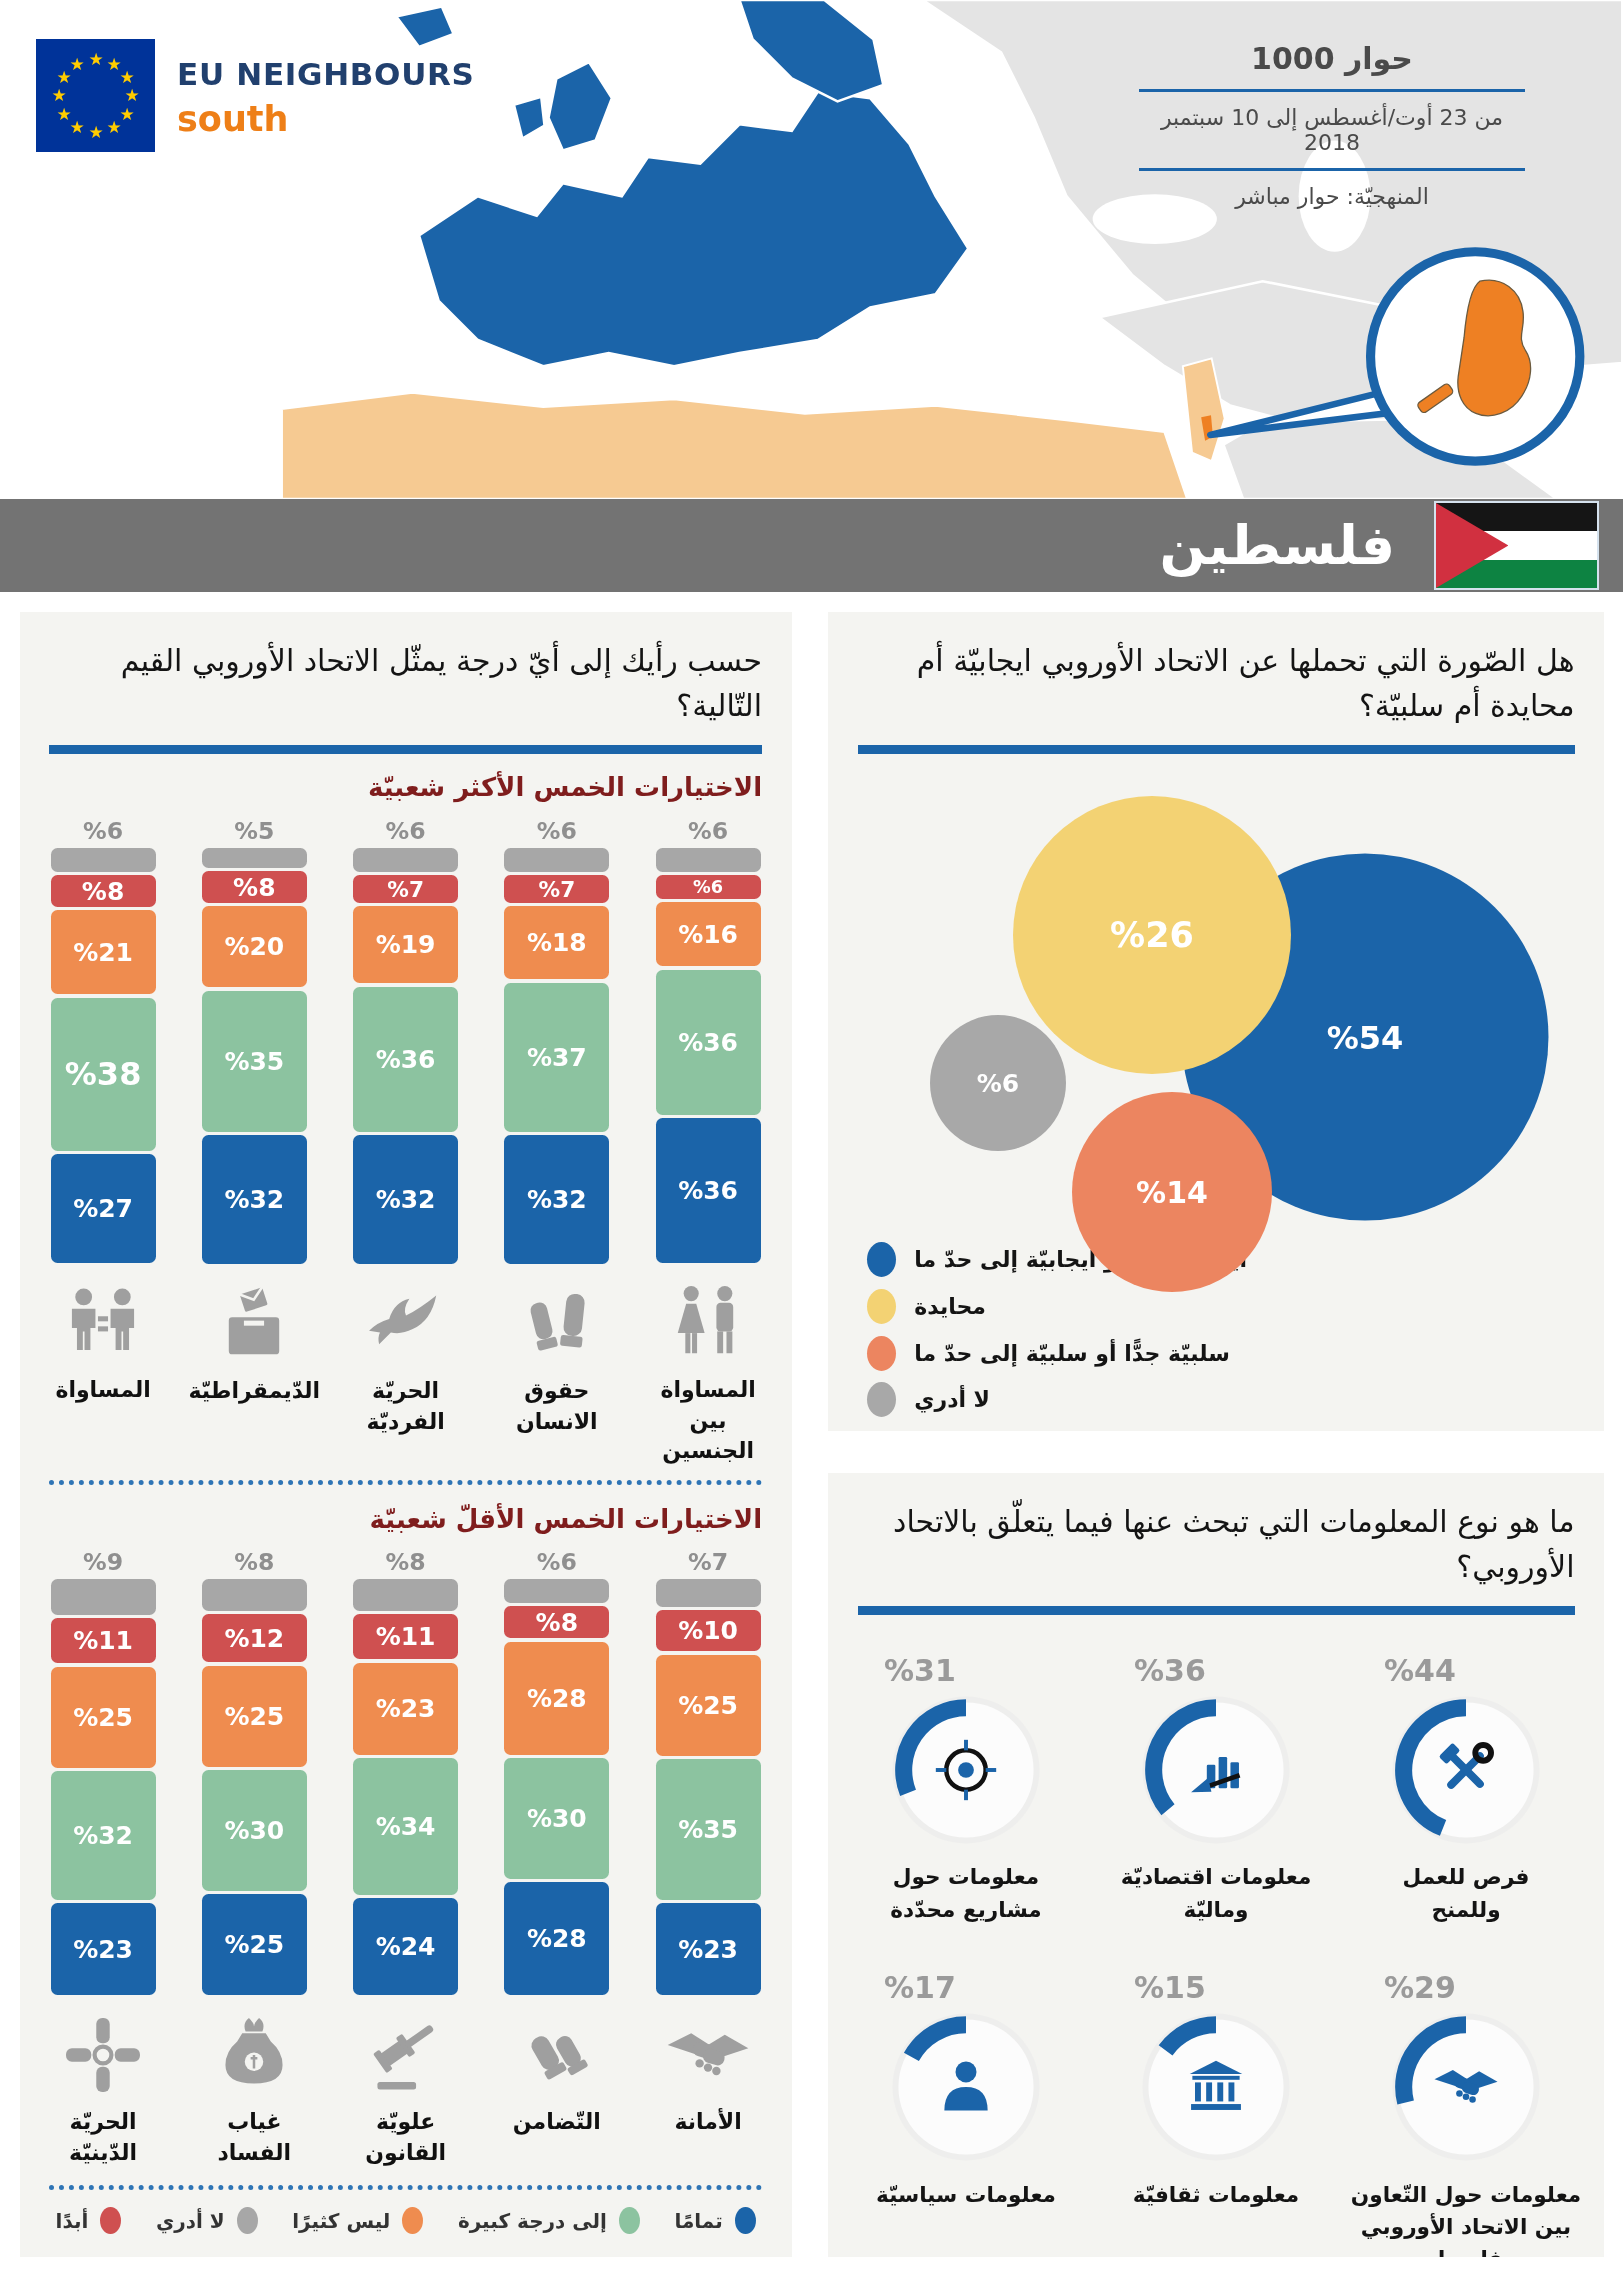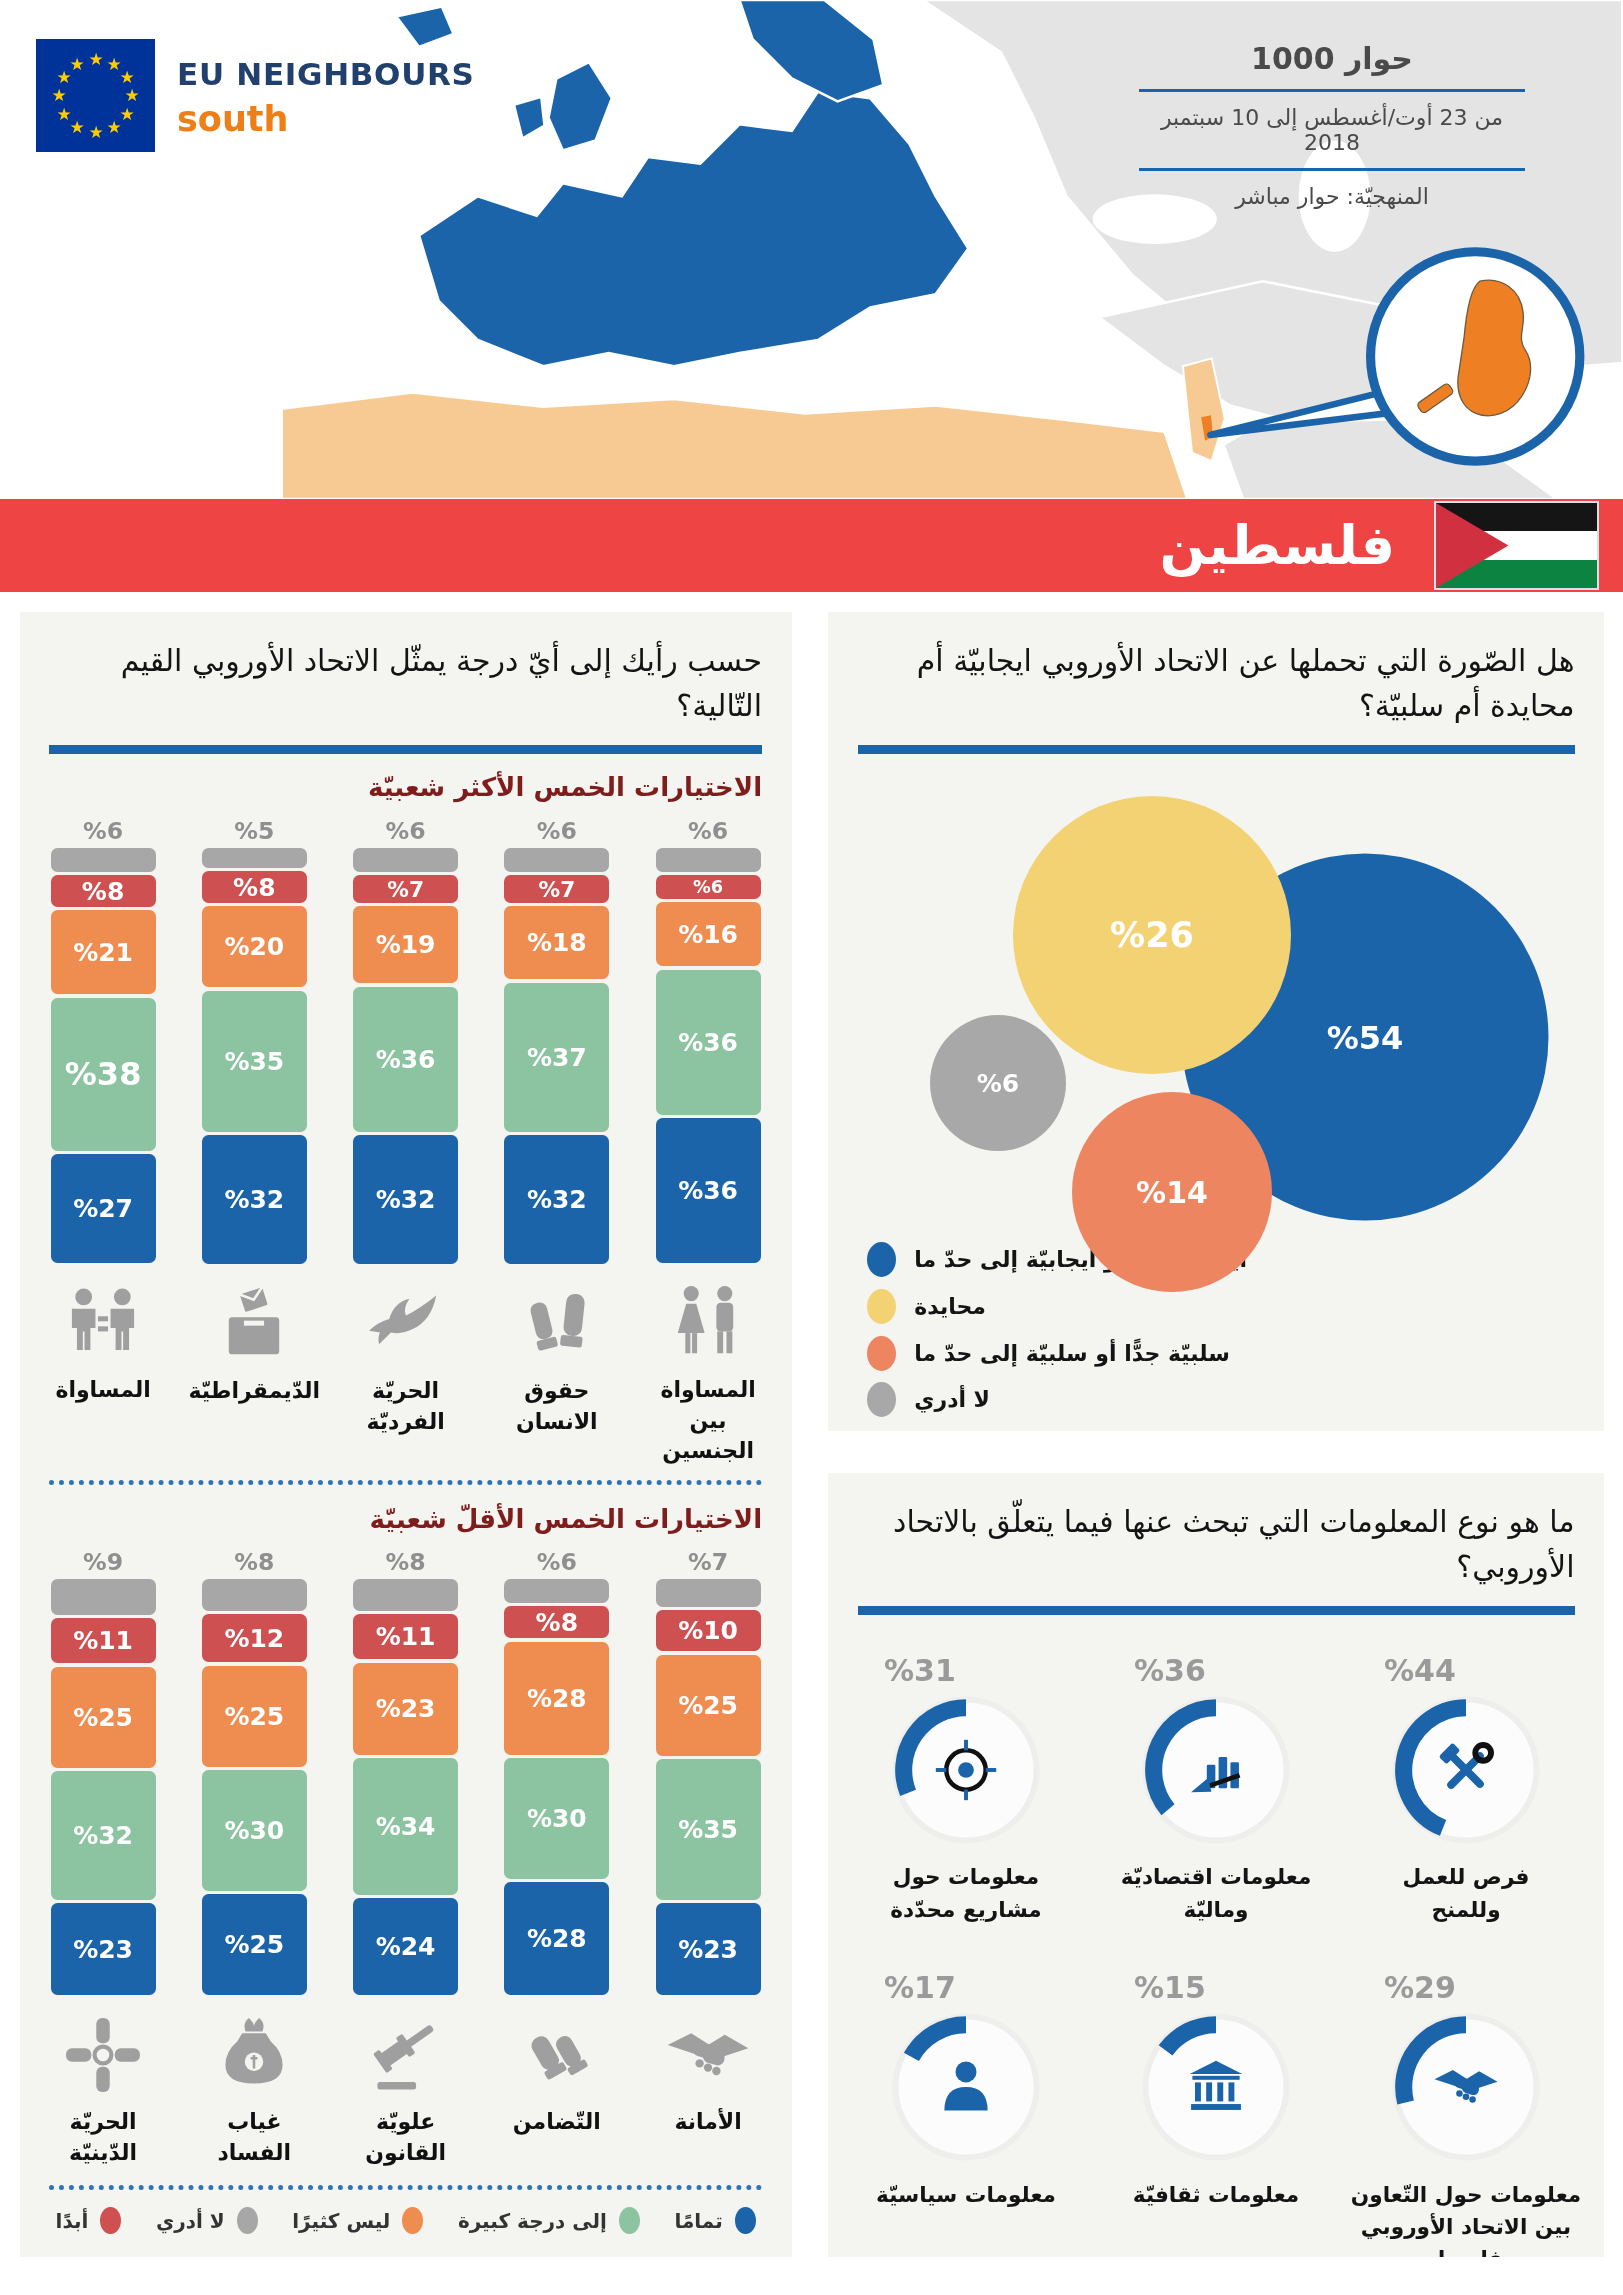"فلسطين" .banner { background: #ef4444 -> #737373 }
